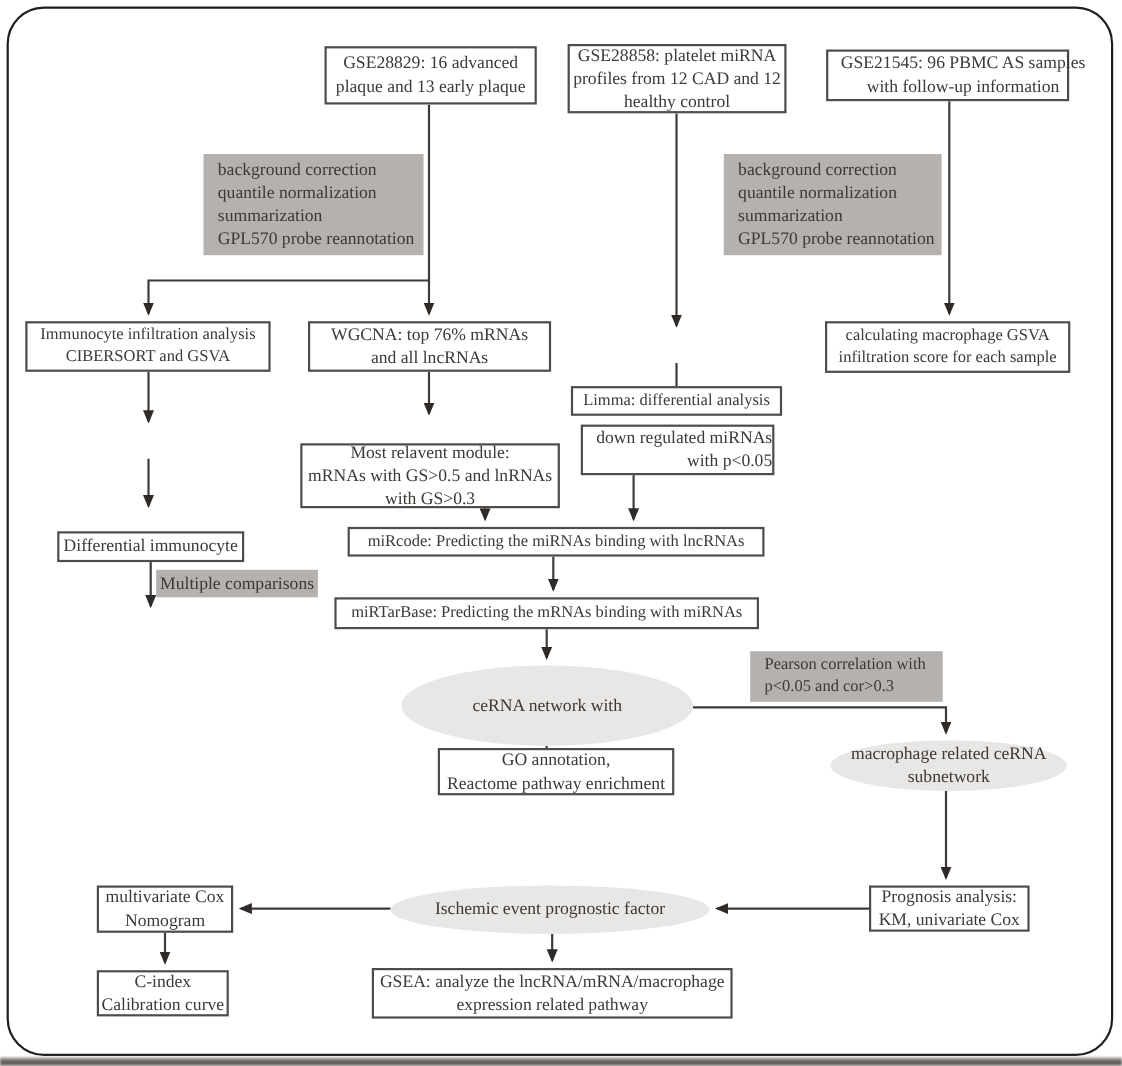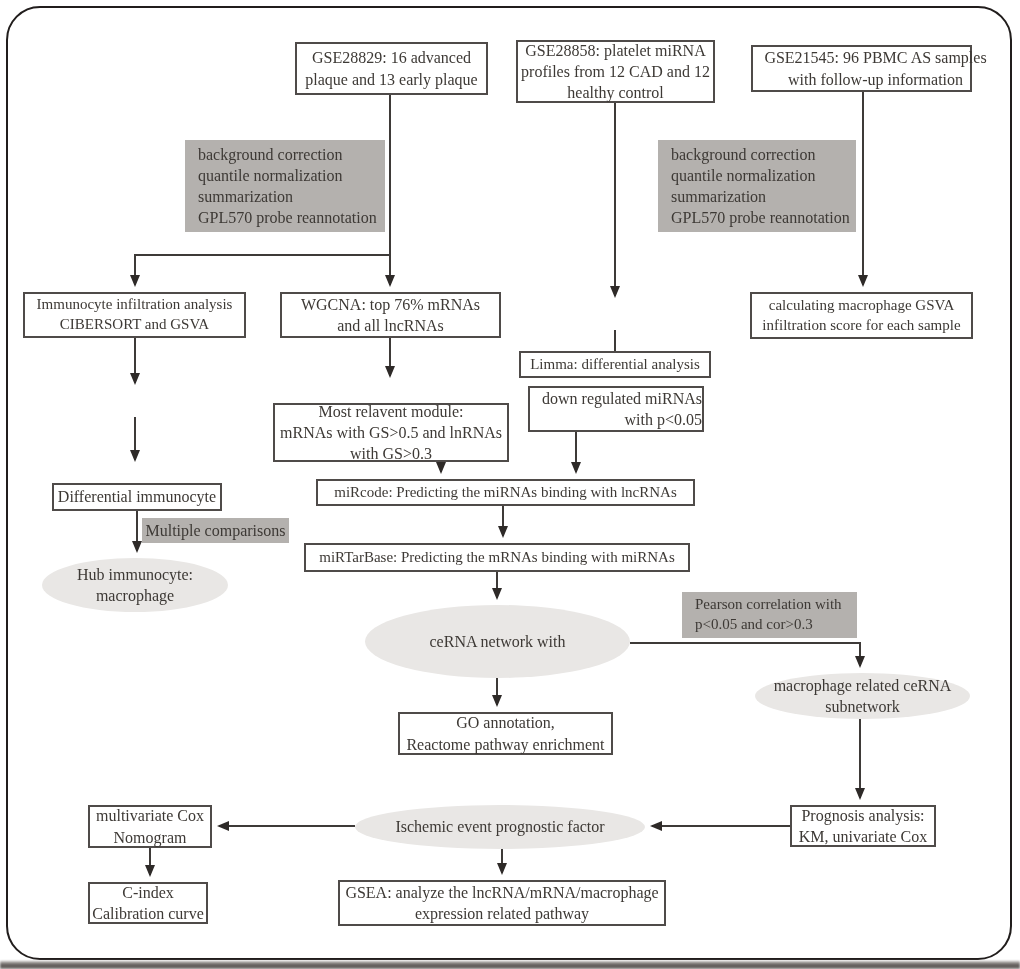"Hub immunocyte:" div.ellipse { html: <div> <span>Hub immunocyte:</span> <span>macrophage</span> </div> -> none }
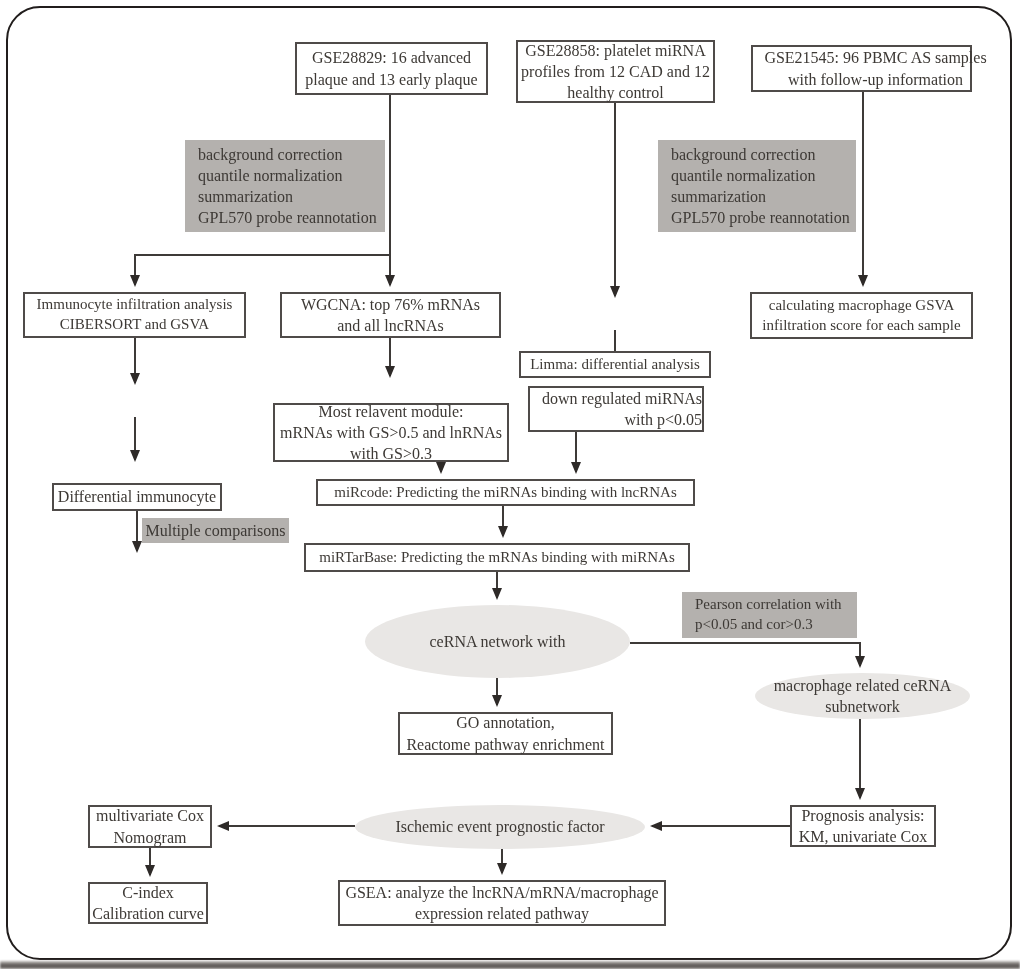"GO annotation," #n-go-annotation { top: 712px -> 680px }
